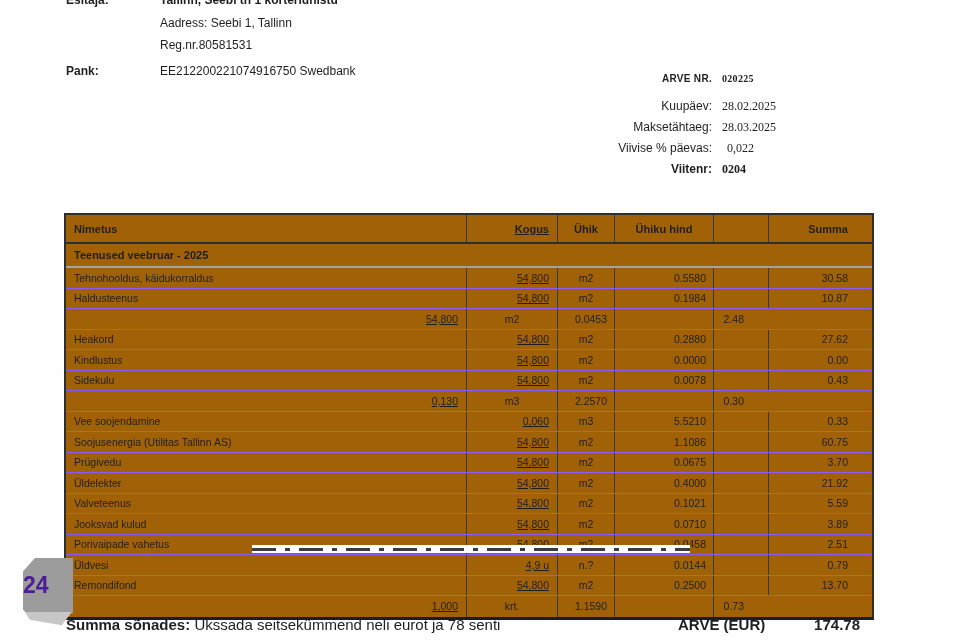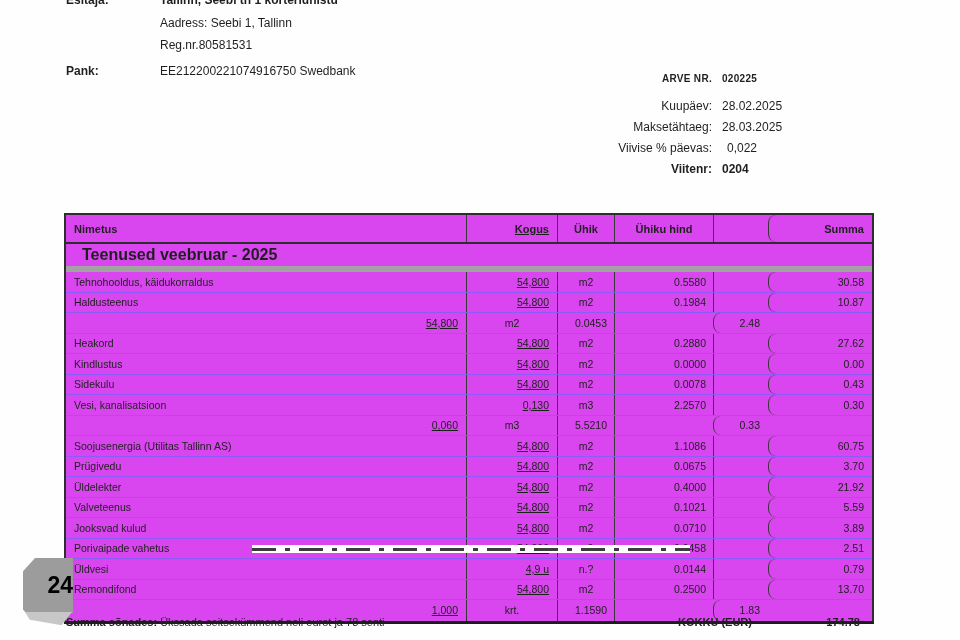"020225" .meta-val { font-family: none -> Liberation Serif, serif }
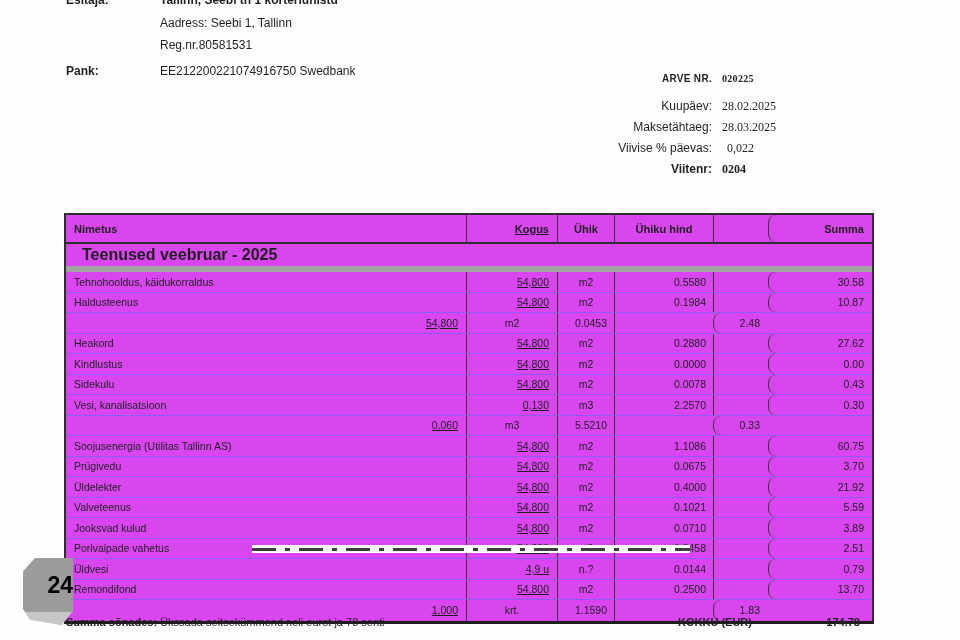"Nimetus" .invoice-table { background: #d946ef -> #a16207 }
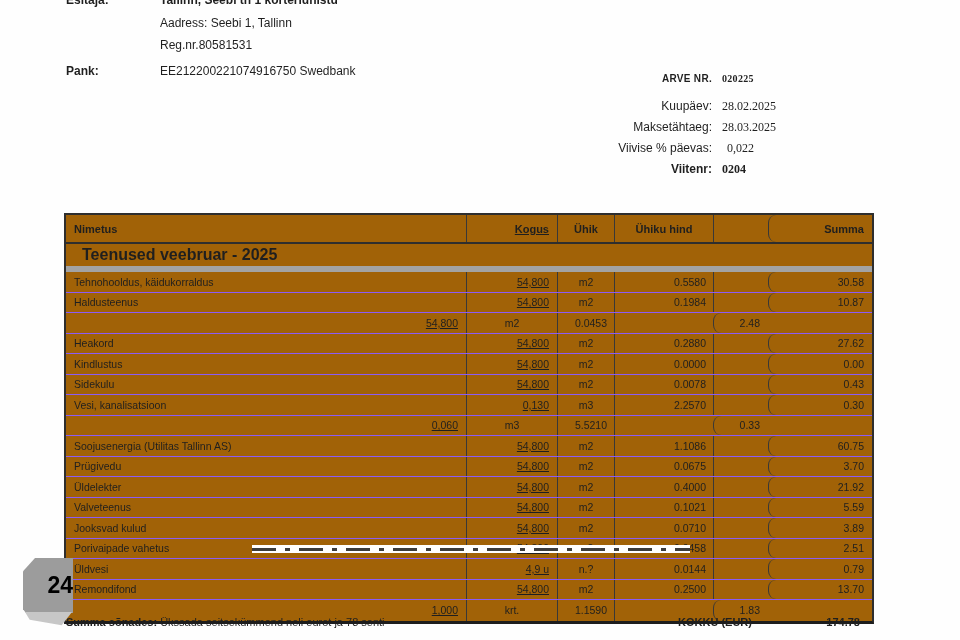"Summa" .c-sum { border-radius: 8px -> none; padding-right: 8px -> 24px }
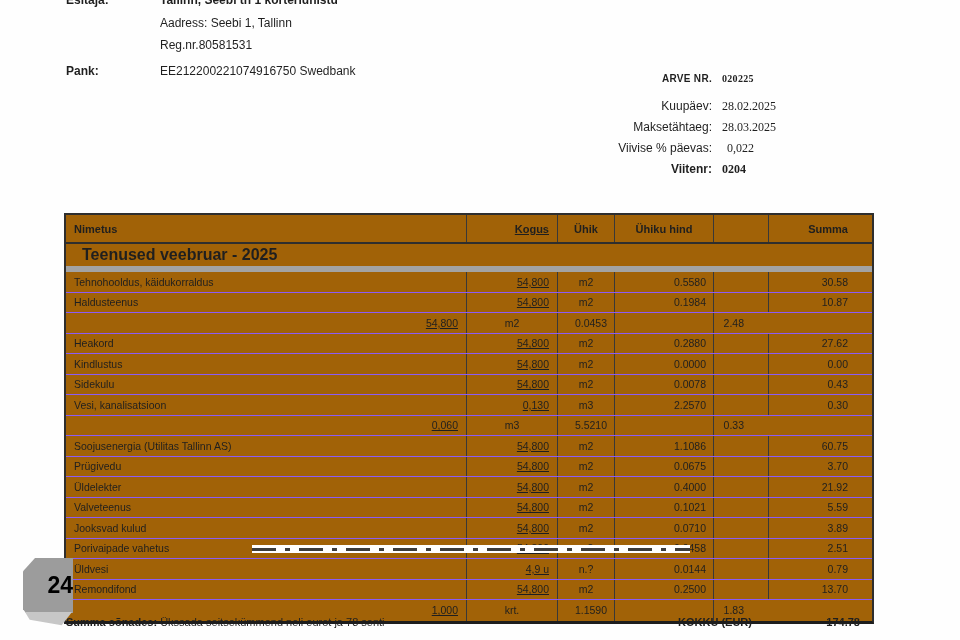"Teenused veebruar - 2025" .section-row { border-bottom: 6px solid #a3a3a3 -> 2px solid #a3a3a3; font-size: 16px -> 11px; padding-left: 16px -> 8px }
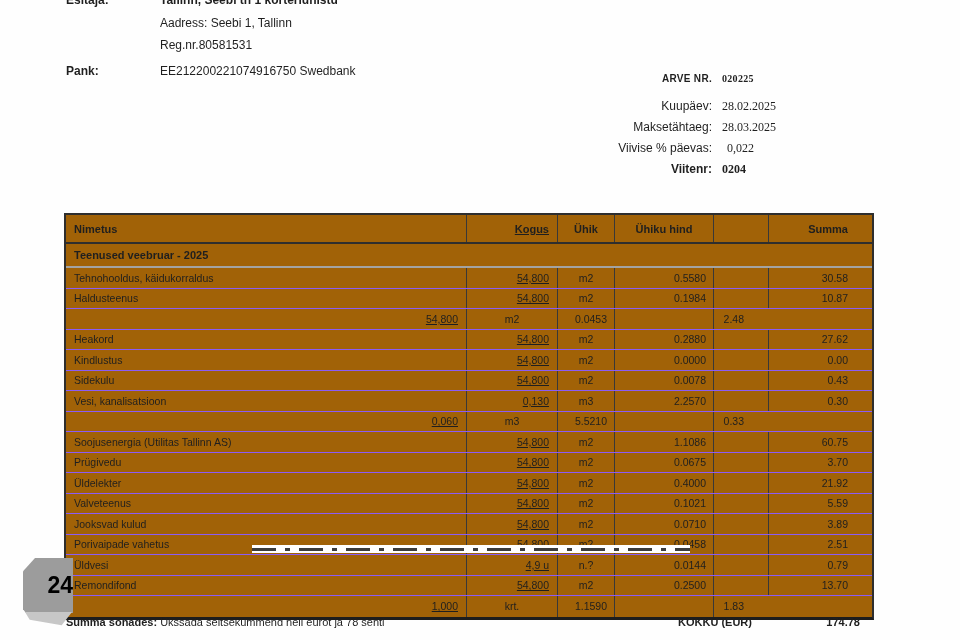"Vesi, kanalisatsioon" div.cell { html: <div>Vesi, kanalisatsioon</div> -> none }
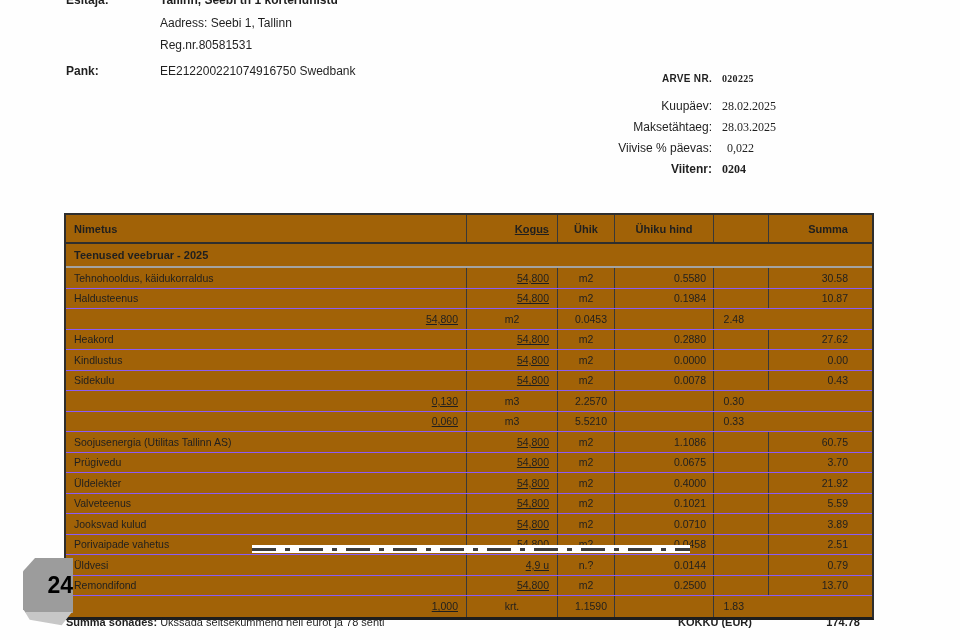"Vee soojendamine" div.cell { html: none -> <div>Vee soojendamine</div> }
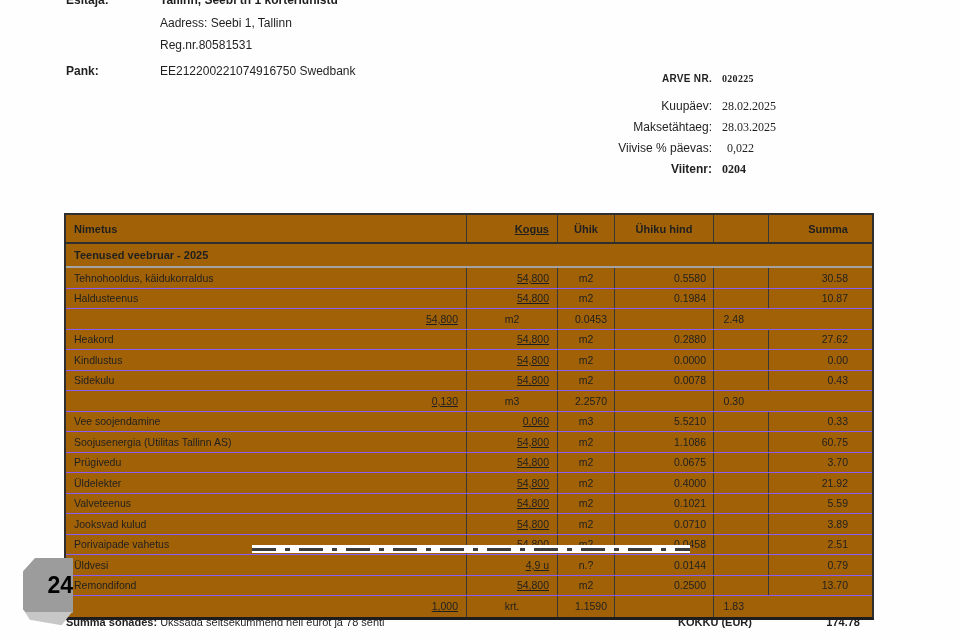"24" .badge { color: #000000 -> #4c1d95; justify-content: flex-end -> flex-start }
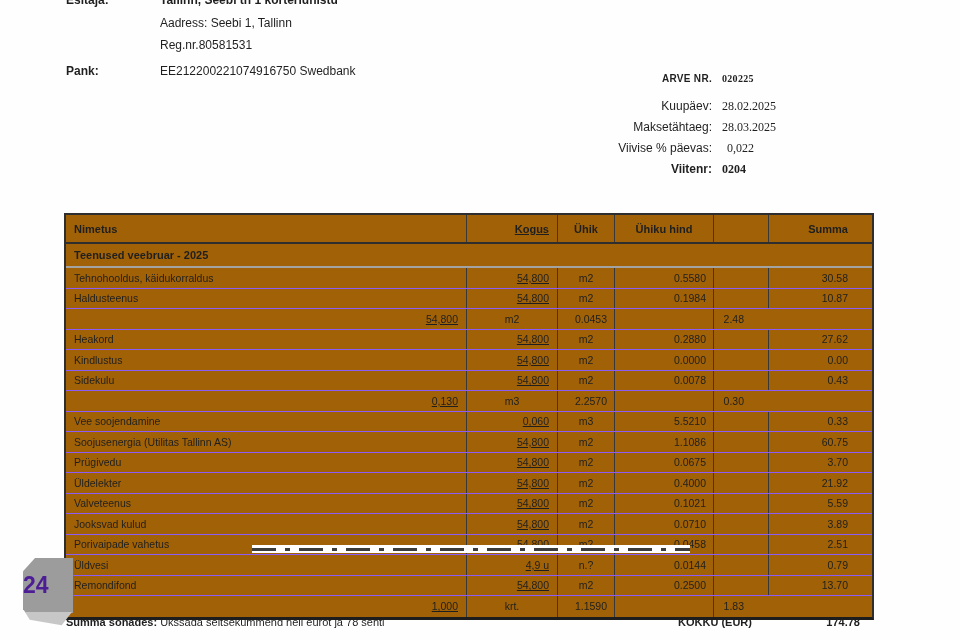"1.83" div.cell { text: 1.83 -> 0.73 }
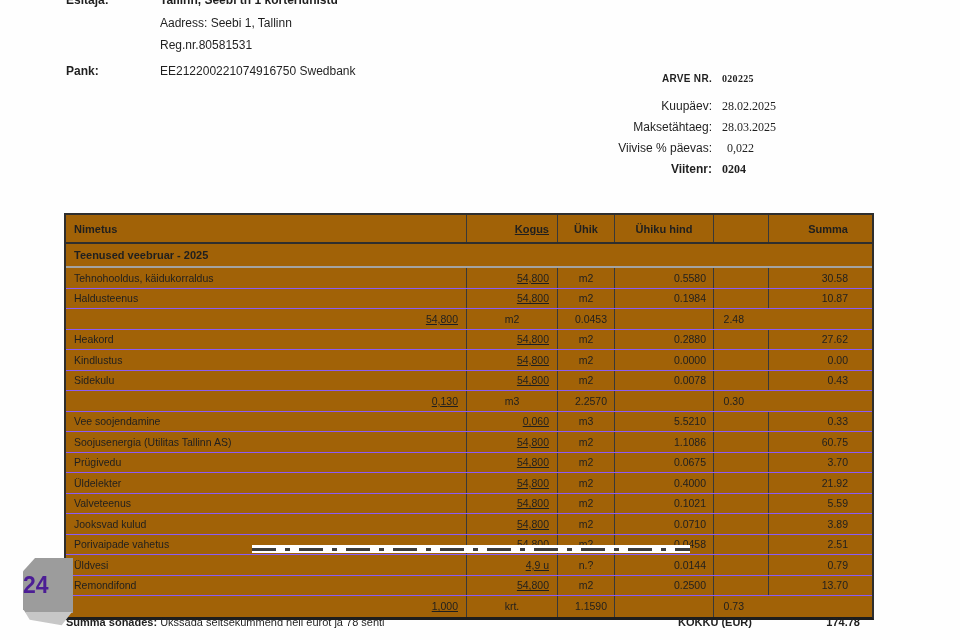"Summa sõnades: Ükssada seitsekümmend" .foot { font-size: 11px -> 15px }
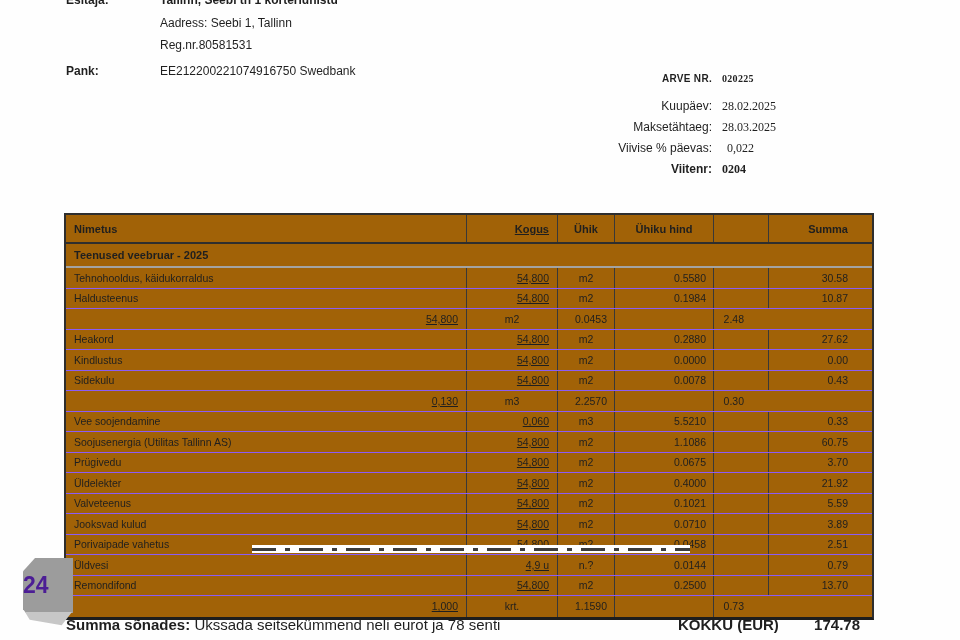"KOKKU (EUR)" div.abs { text: KOKKU -> ARVE }
